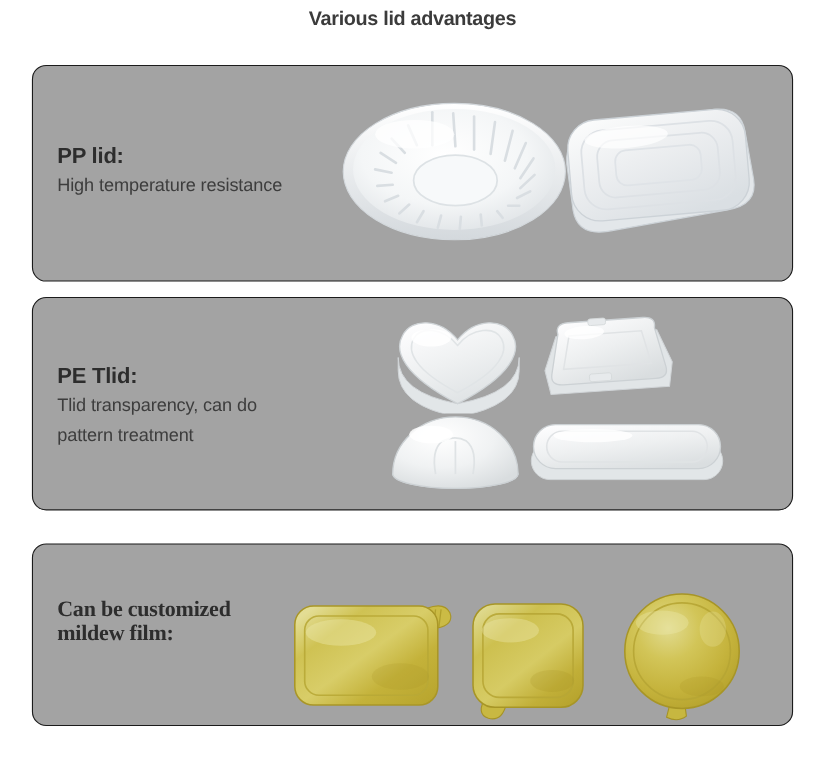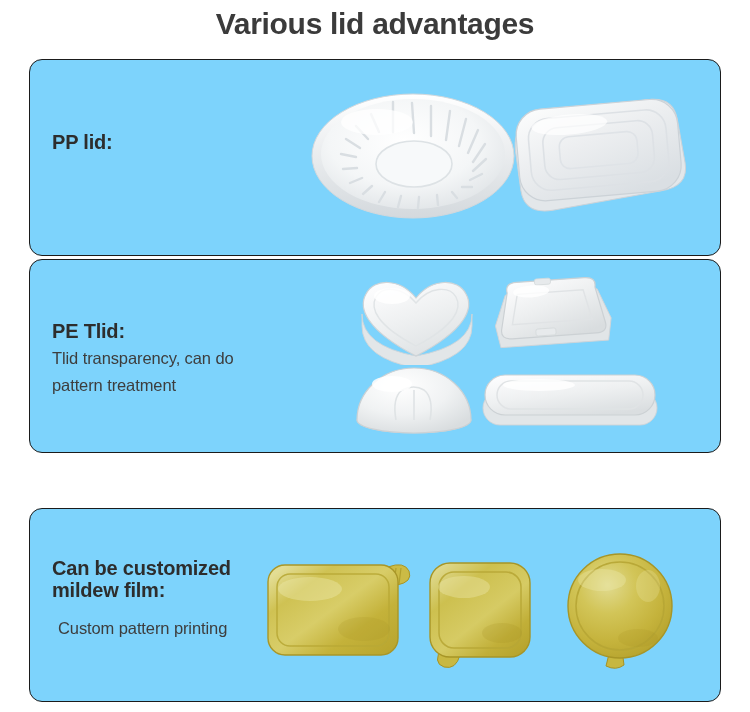"Various lid advantages" .page-title { font-size: 30px -> 18px }
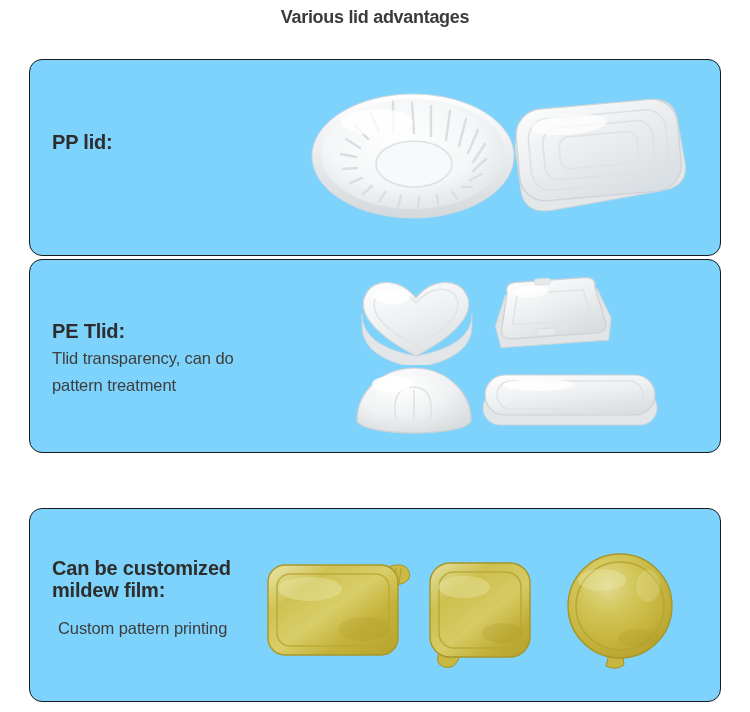"PP lid:" .card { background: #7dd3fc -> #a3a3a3 }
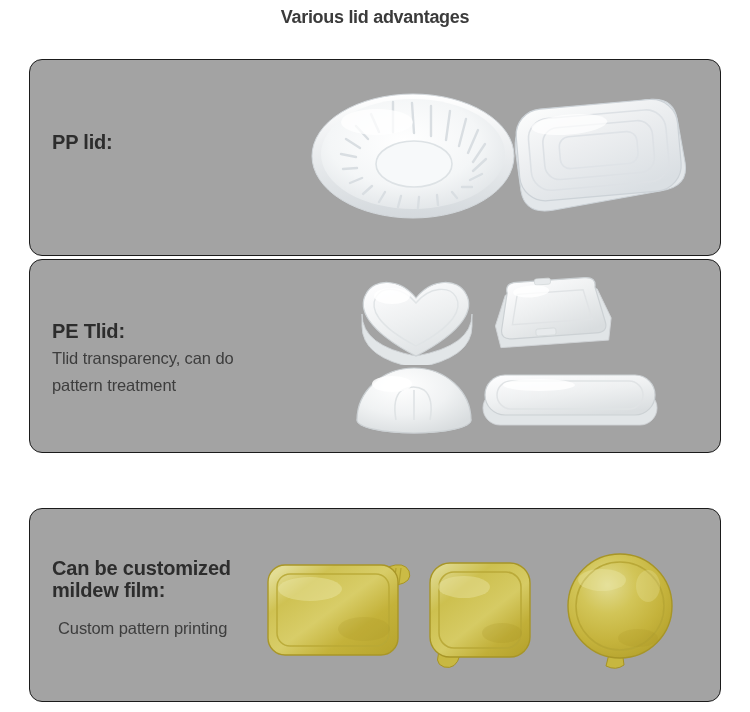"High temperature resistance" div.card-sub { html: none -> <div>High temperature resistance</div> }
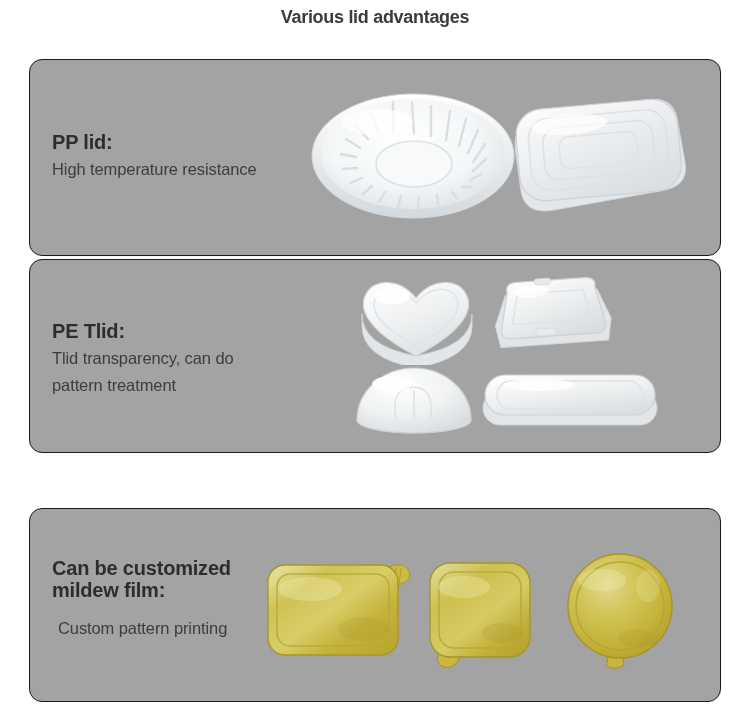"PE Tlid:" #card-pe { top: 259px -> 270px }
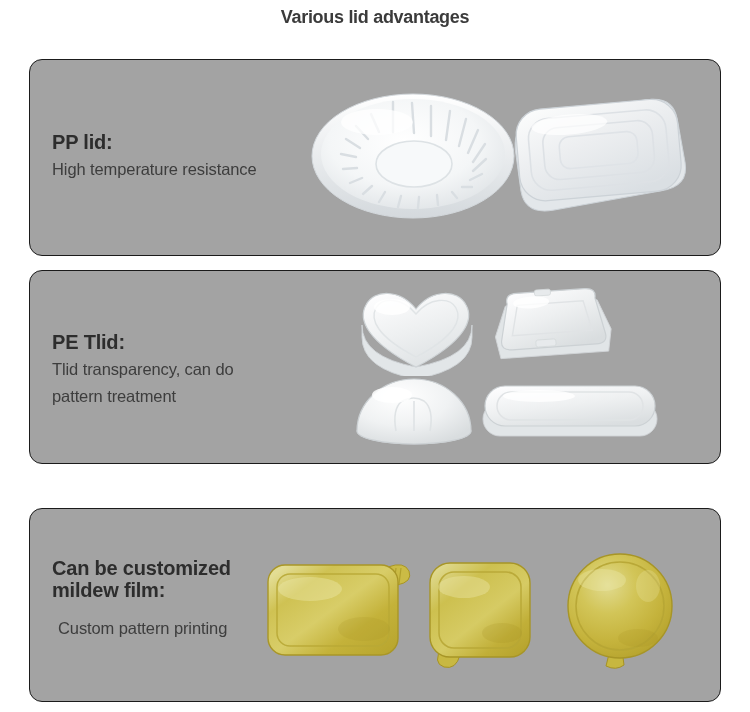"Can be customized" #card-cf { font-family: none -> Liberation Serif, serif; height: 194px -> 166px; top: 508px -> 494px }
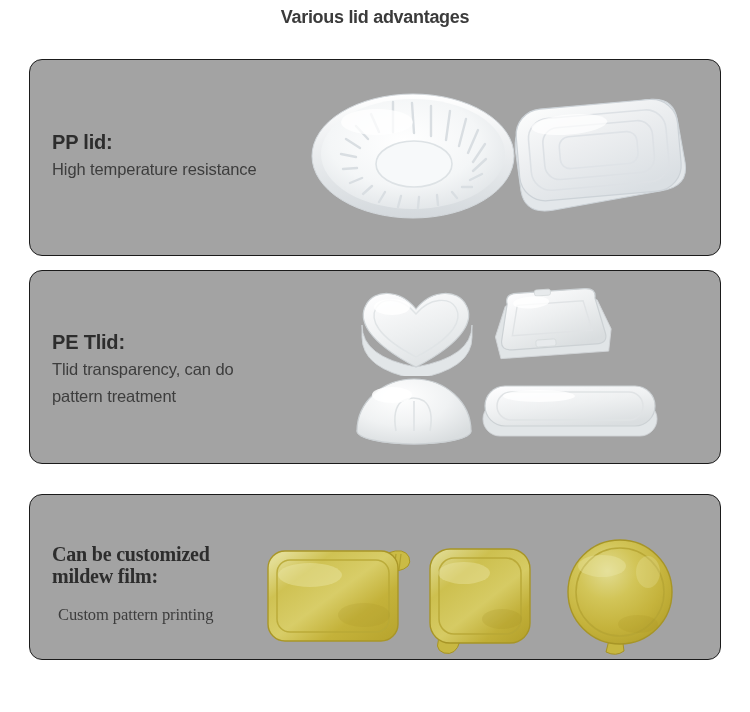"Custom pattern printing" div.card-sub { html: <div>Custom pattern printing</div> -> none }
